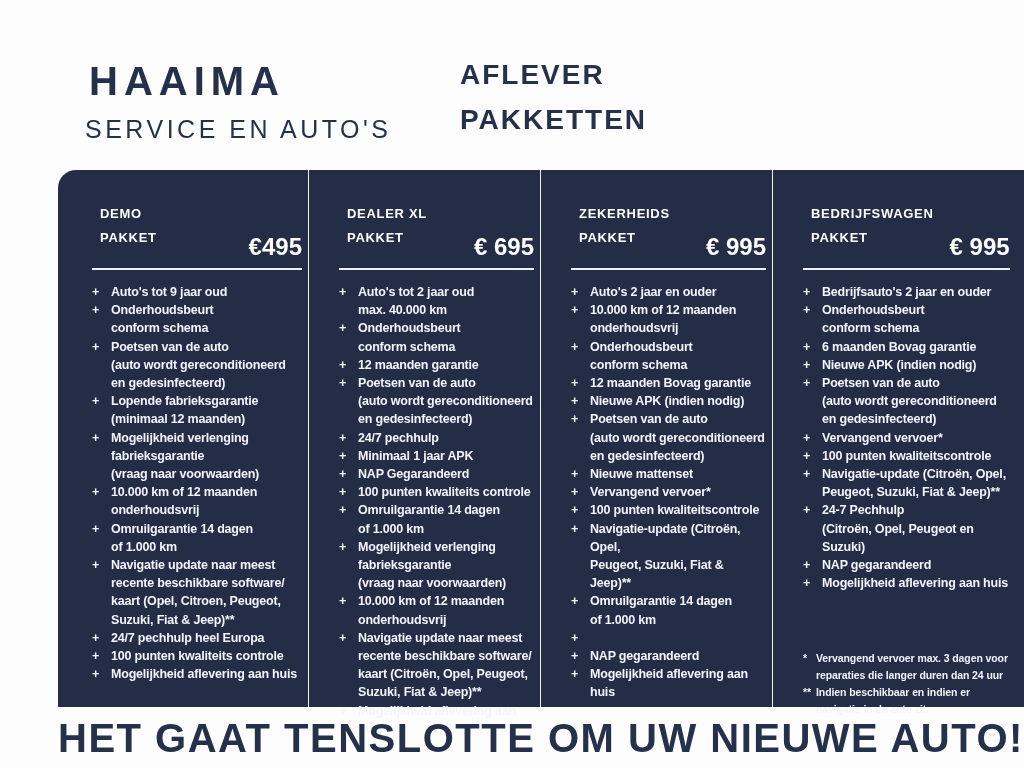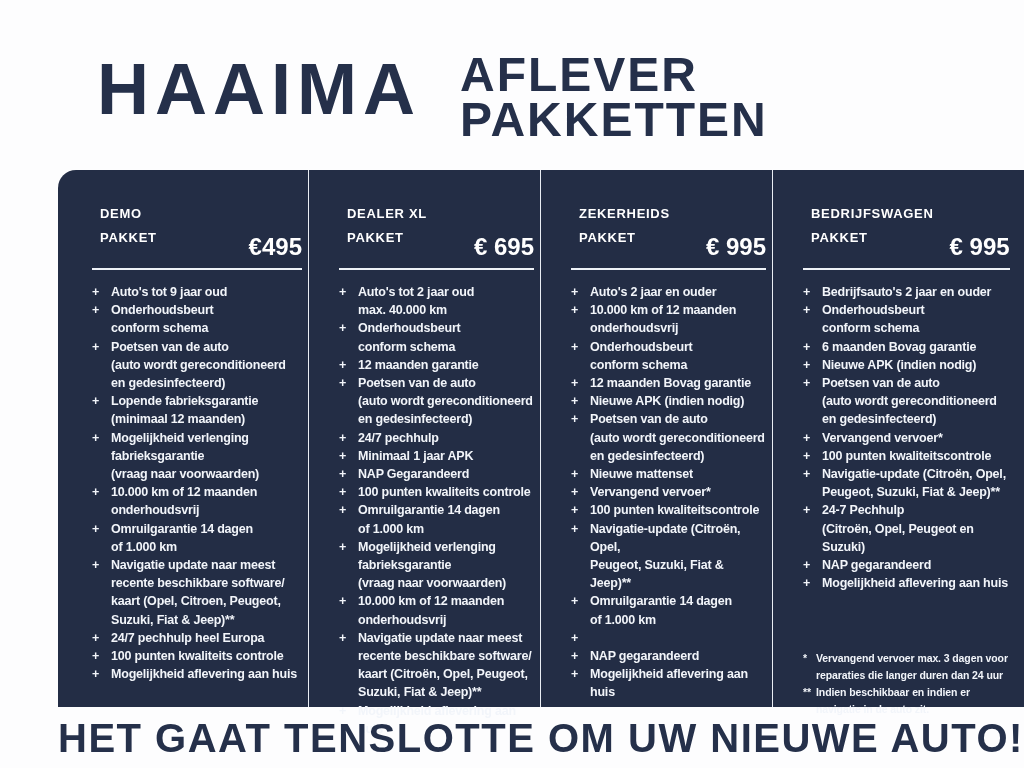"HAAIMA" .logo-title { font-size: 72px -> 40px; margin: 12px -> 4px }
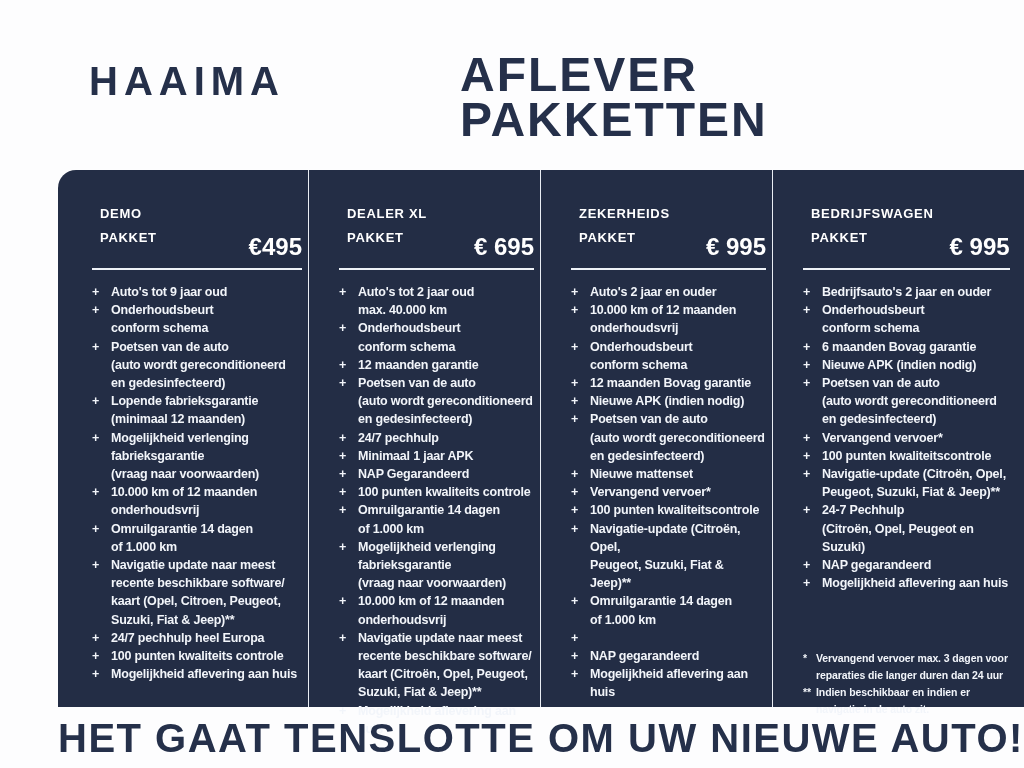"AFLEVER" .page-title { font-size: 48px -> 28px }
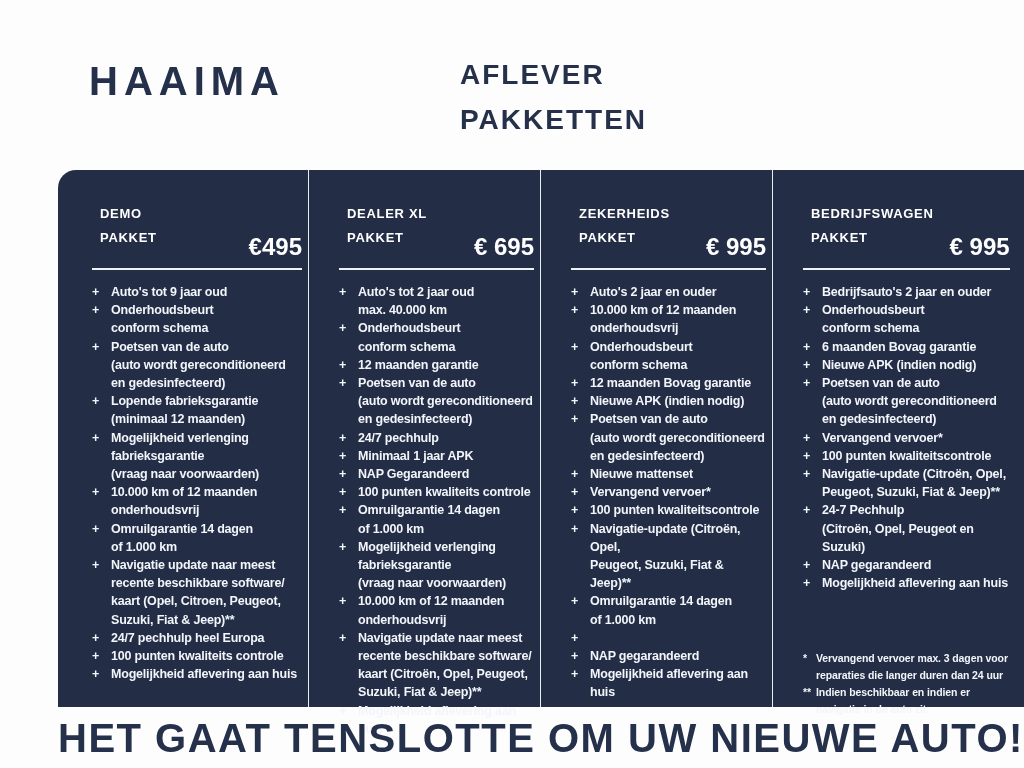"SERVICE EN AUTO'S" div.logo-subtitle { html: none -> <div>SERVICE EN AUTO'S</div> }
